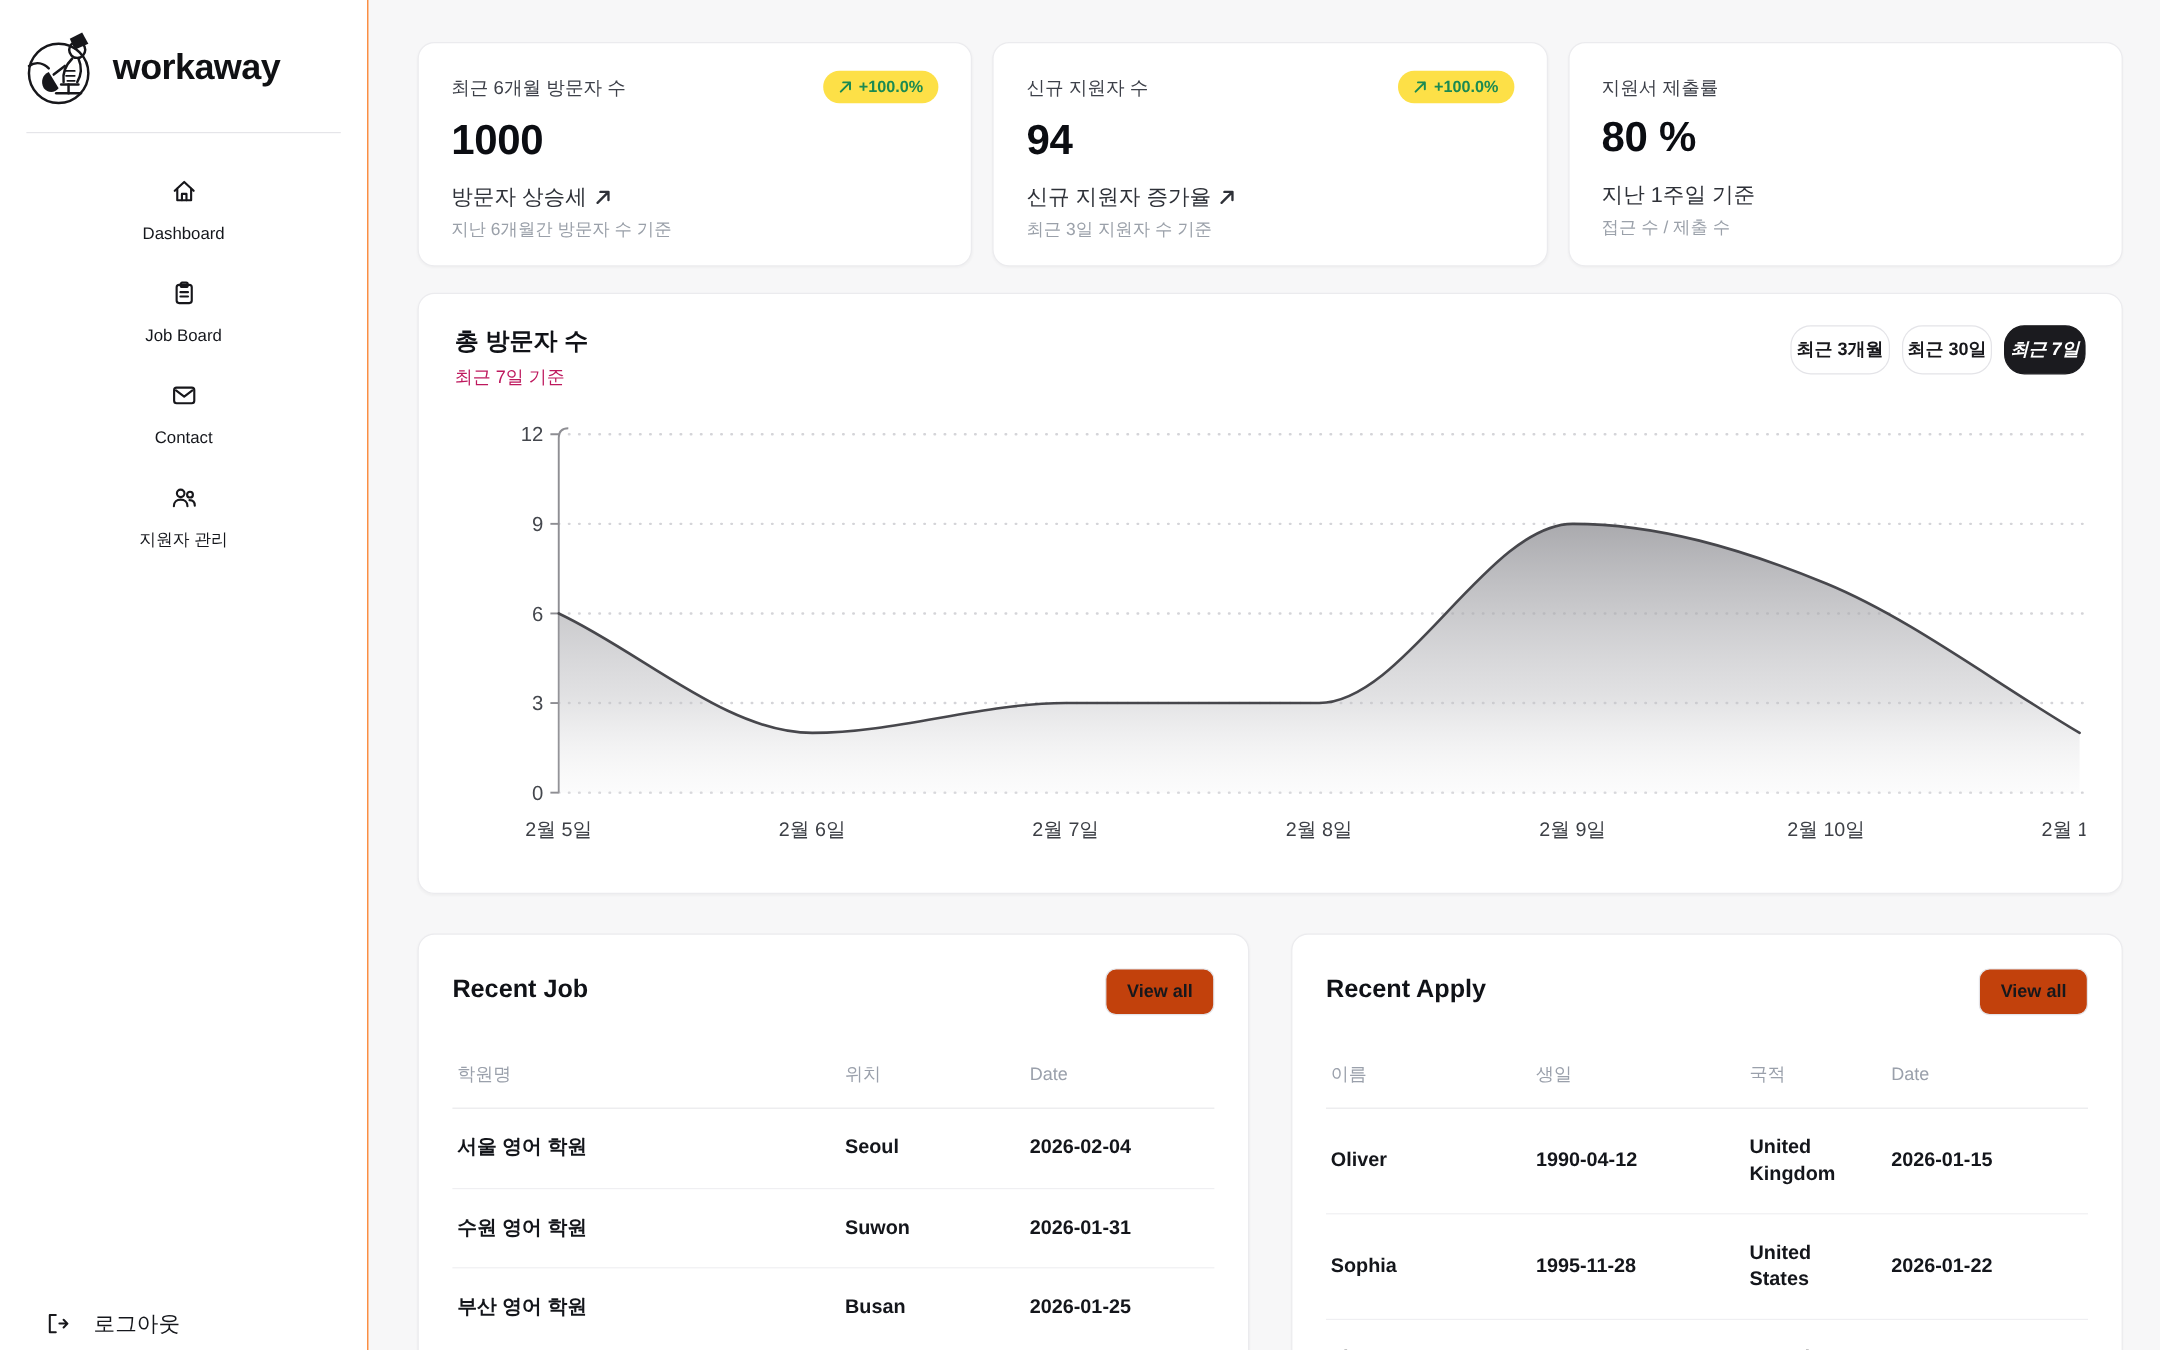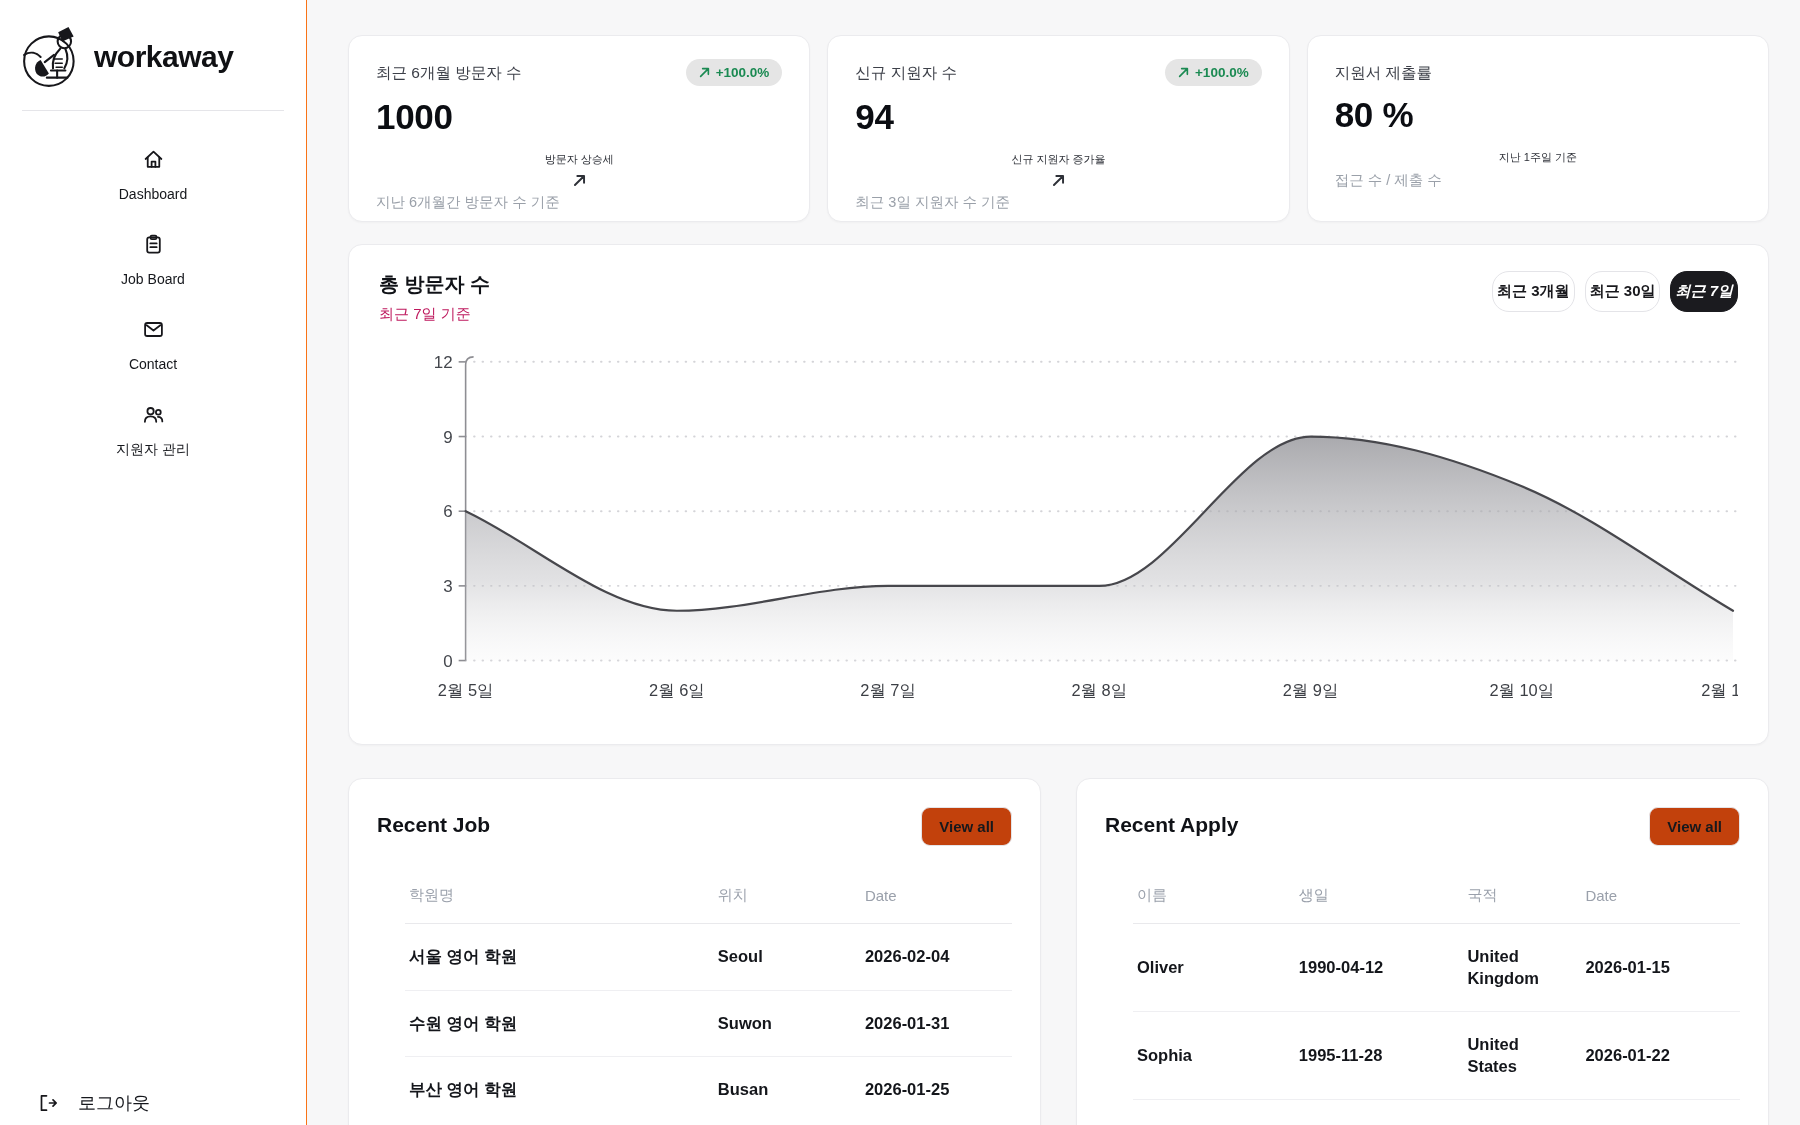"+100.0%" .badge { background: #e5e5e5 -> #fde047 }
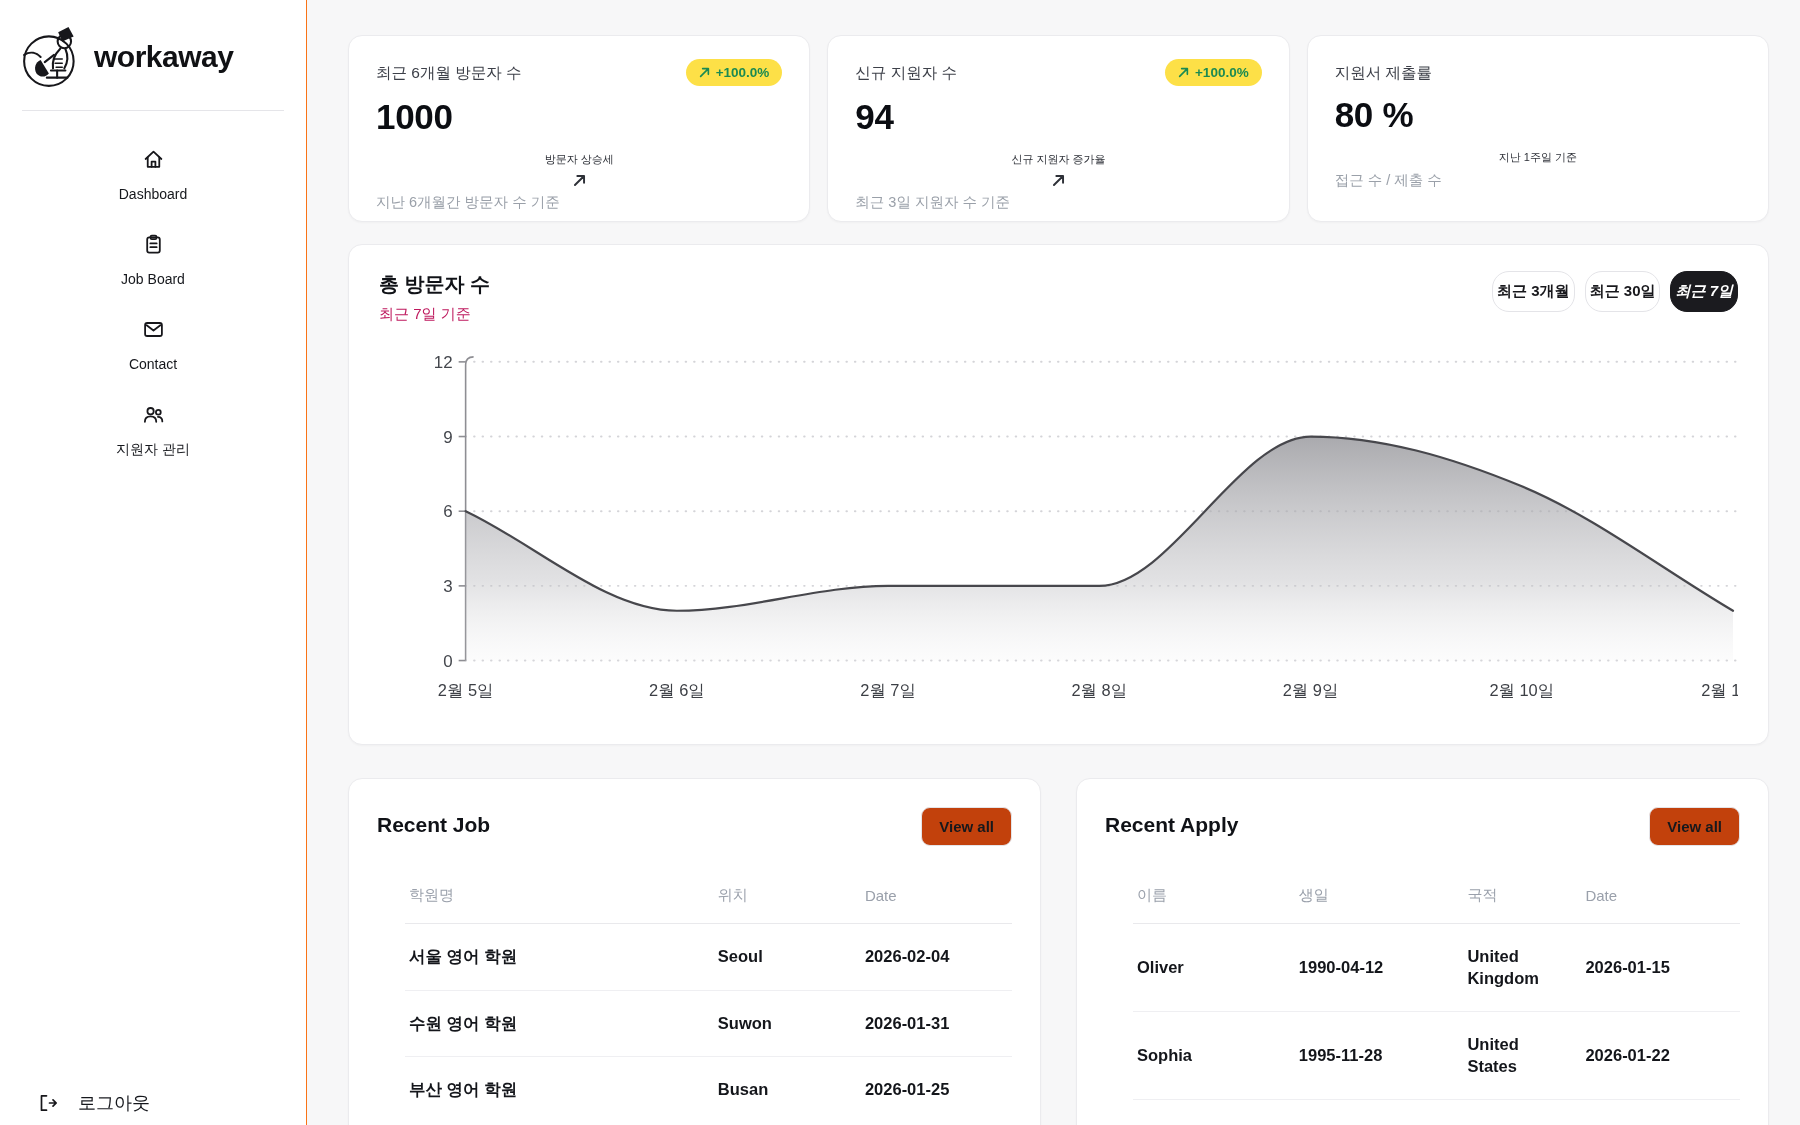"방문자 상승세" .stat-line1 { flex-direction: column -> none; font-size: 11px -> 18px }
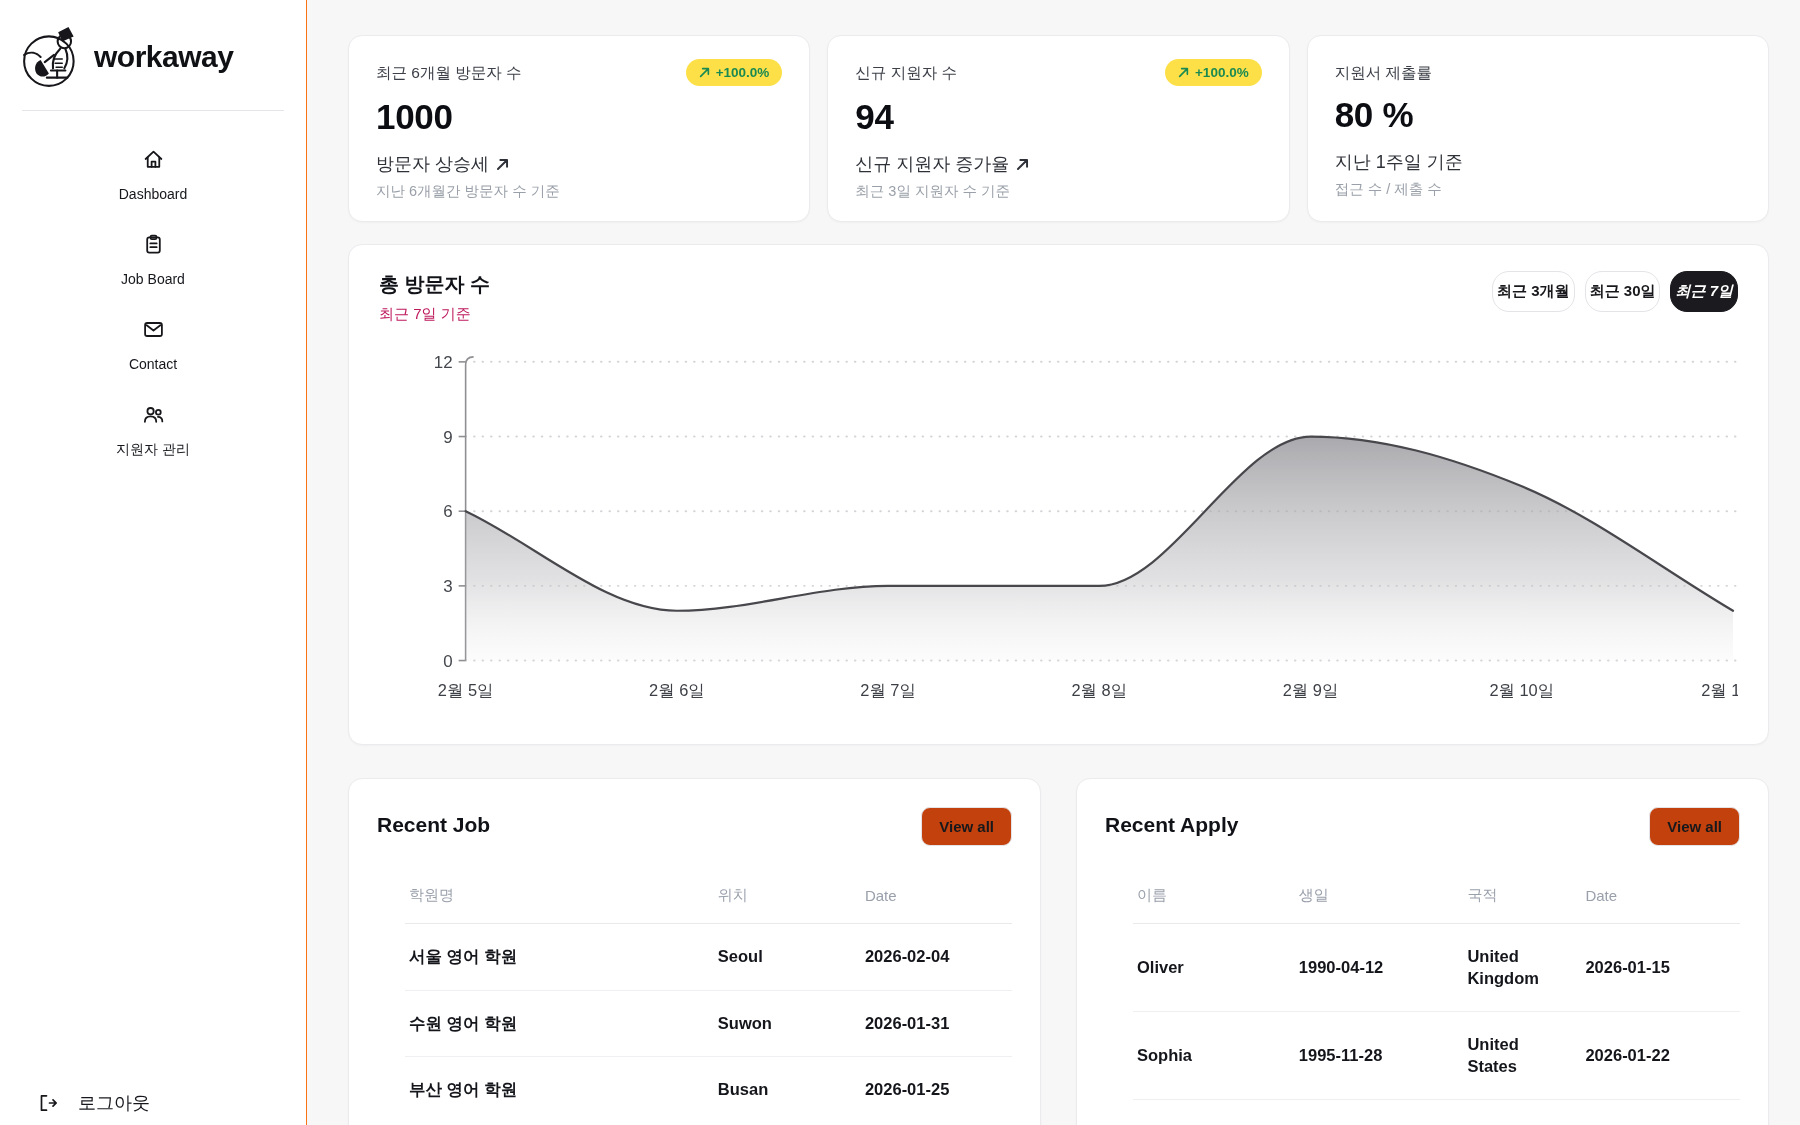"학원명" .tbl { margin-left: 28px -> none }
